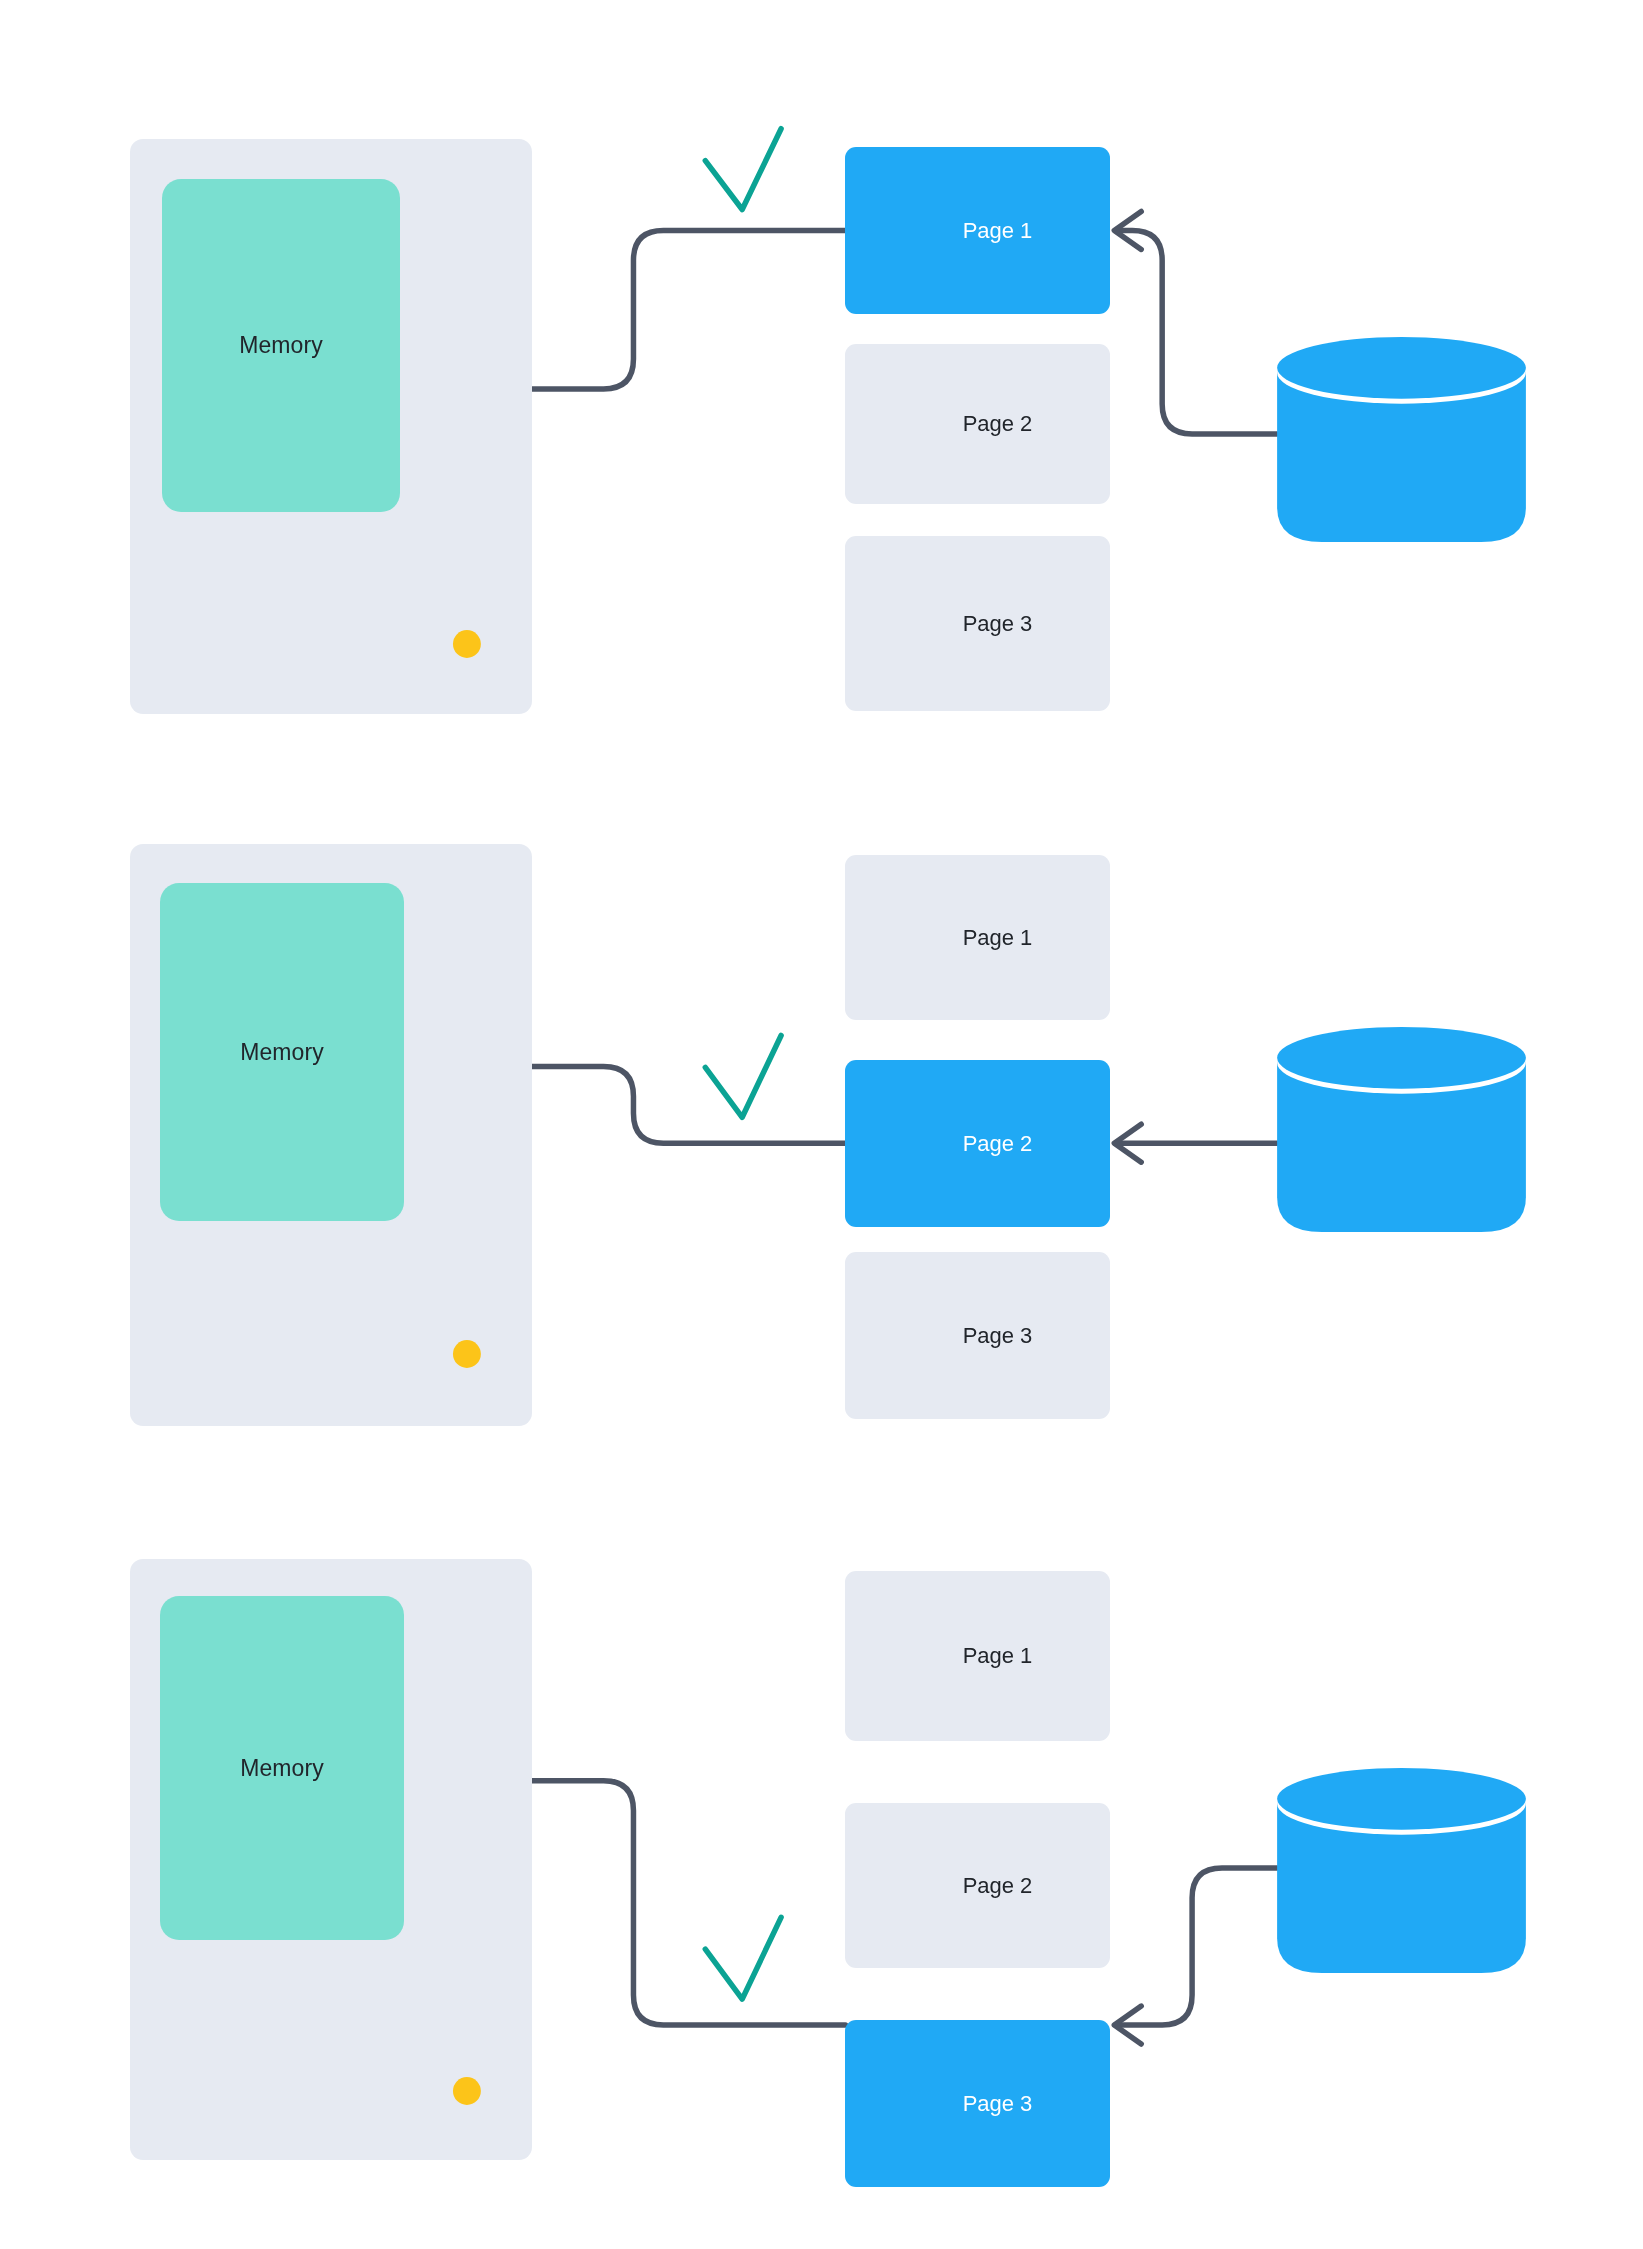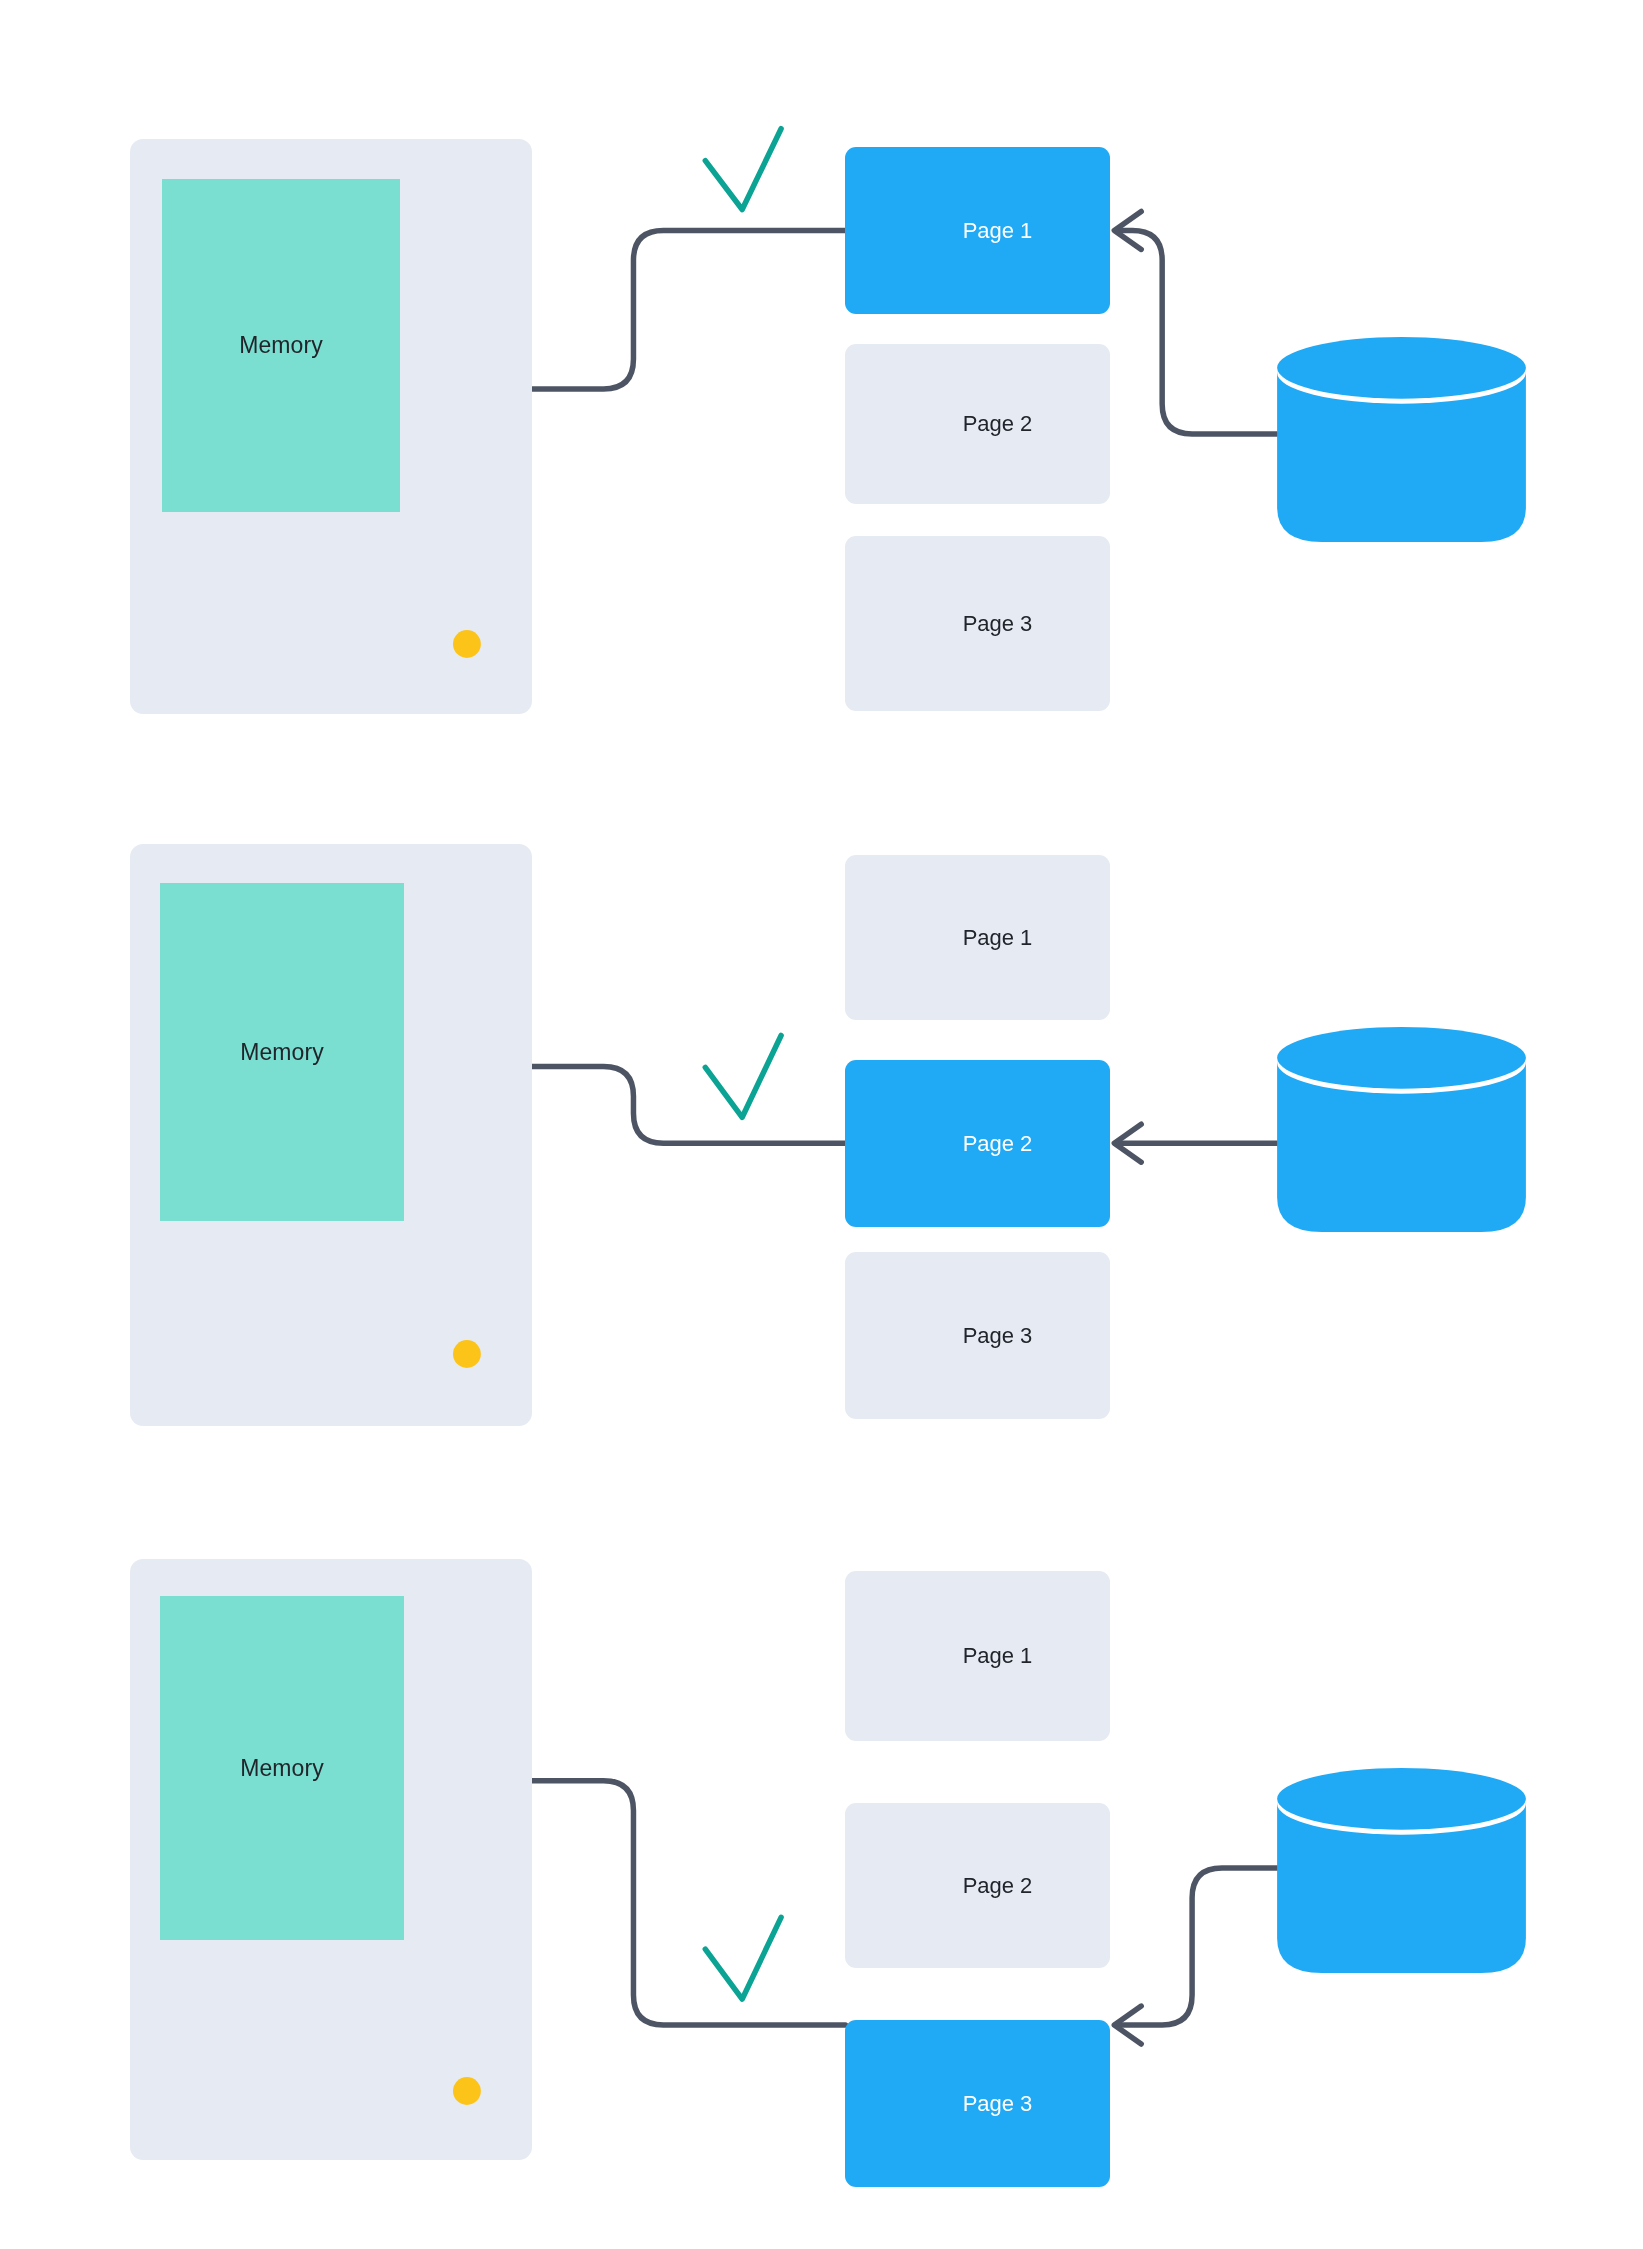"Memory" .mem-box { border-radius: 0 -> 19px }
